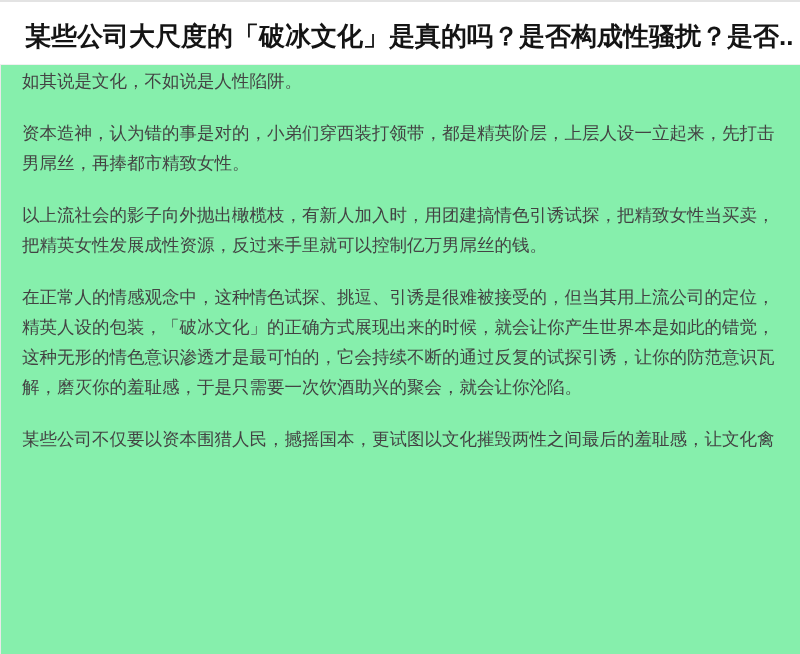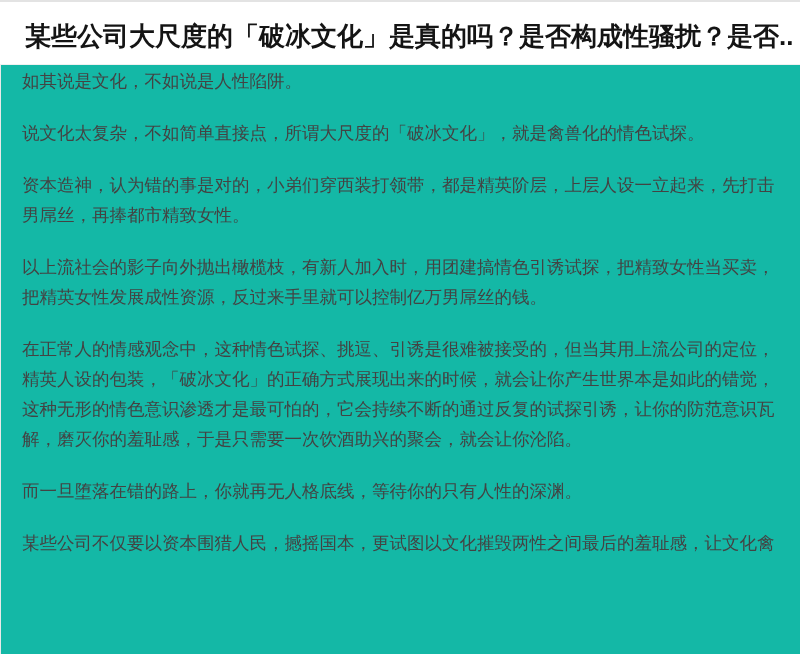"如其说是文化，不如说是人性陷阱。" .answer-content { background: #14b8a6 -> #86efac }
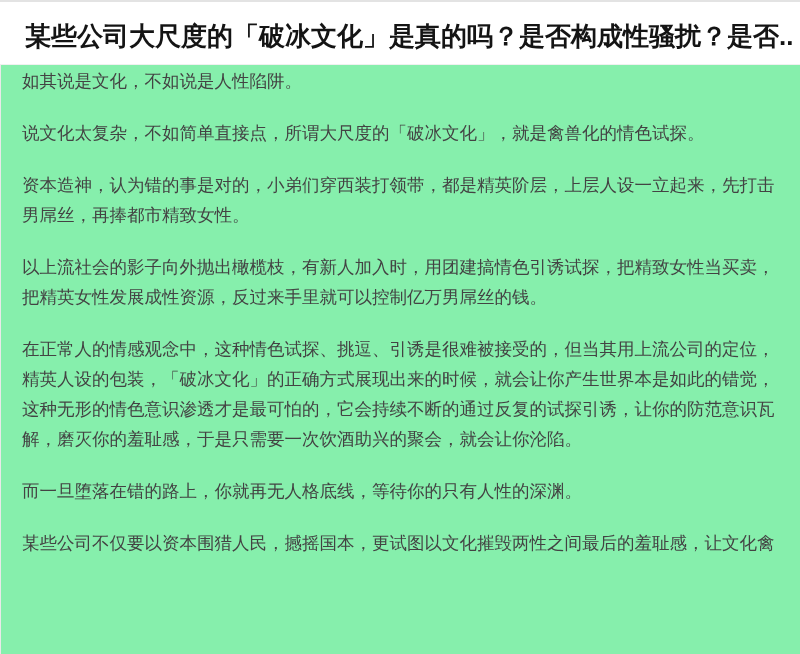"说文化太复杂，不如简单直接点，所谓大尺度的「破冰文化」，就是禽兽化的情色试探。" p.para { html: <p>说文化太复杂，不如简单直接点，所谓大尺度的「破冰文化」，就是禽兽化的情色试探。</p> -> none }
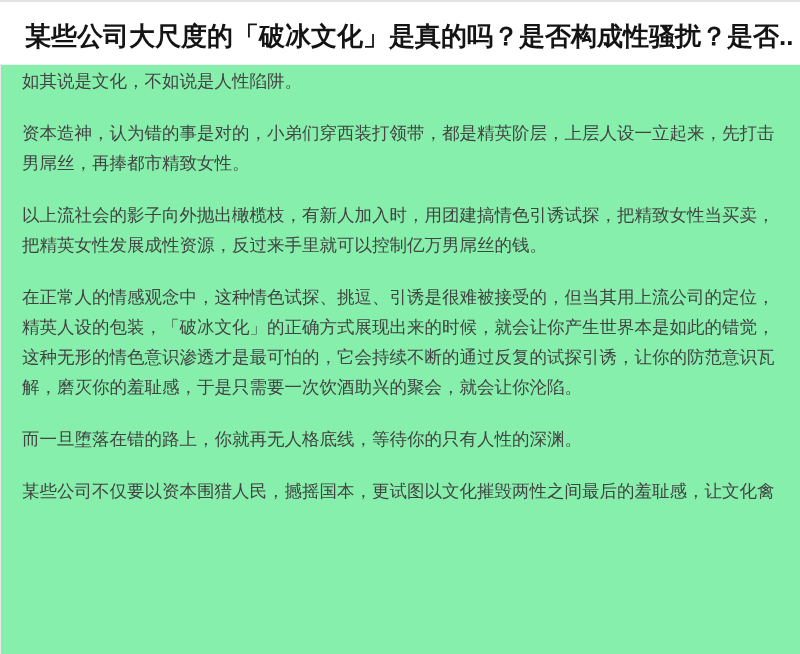"而一旦堕落在错的路上，你就再无人格底线，等待你的只有人性的深渊。" p.para { html: <p>而一旦堕落在错的路上，你就再无人格底线，等待你的只有人性的深渊。</p> -> none }
